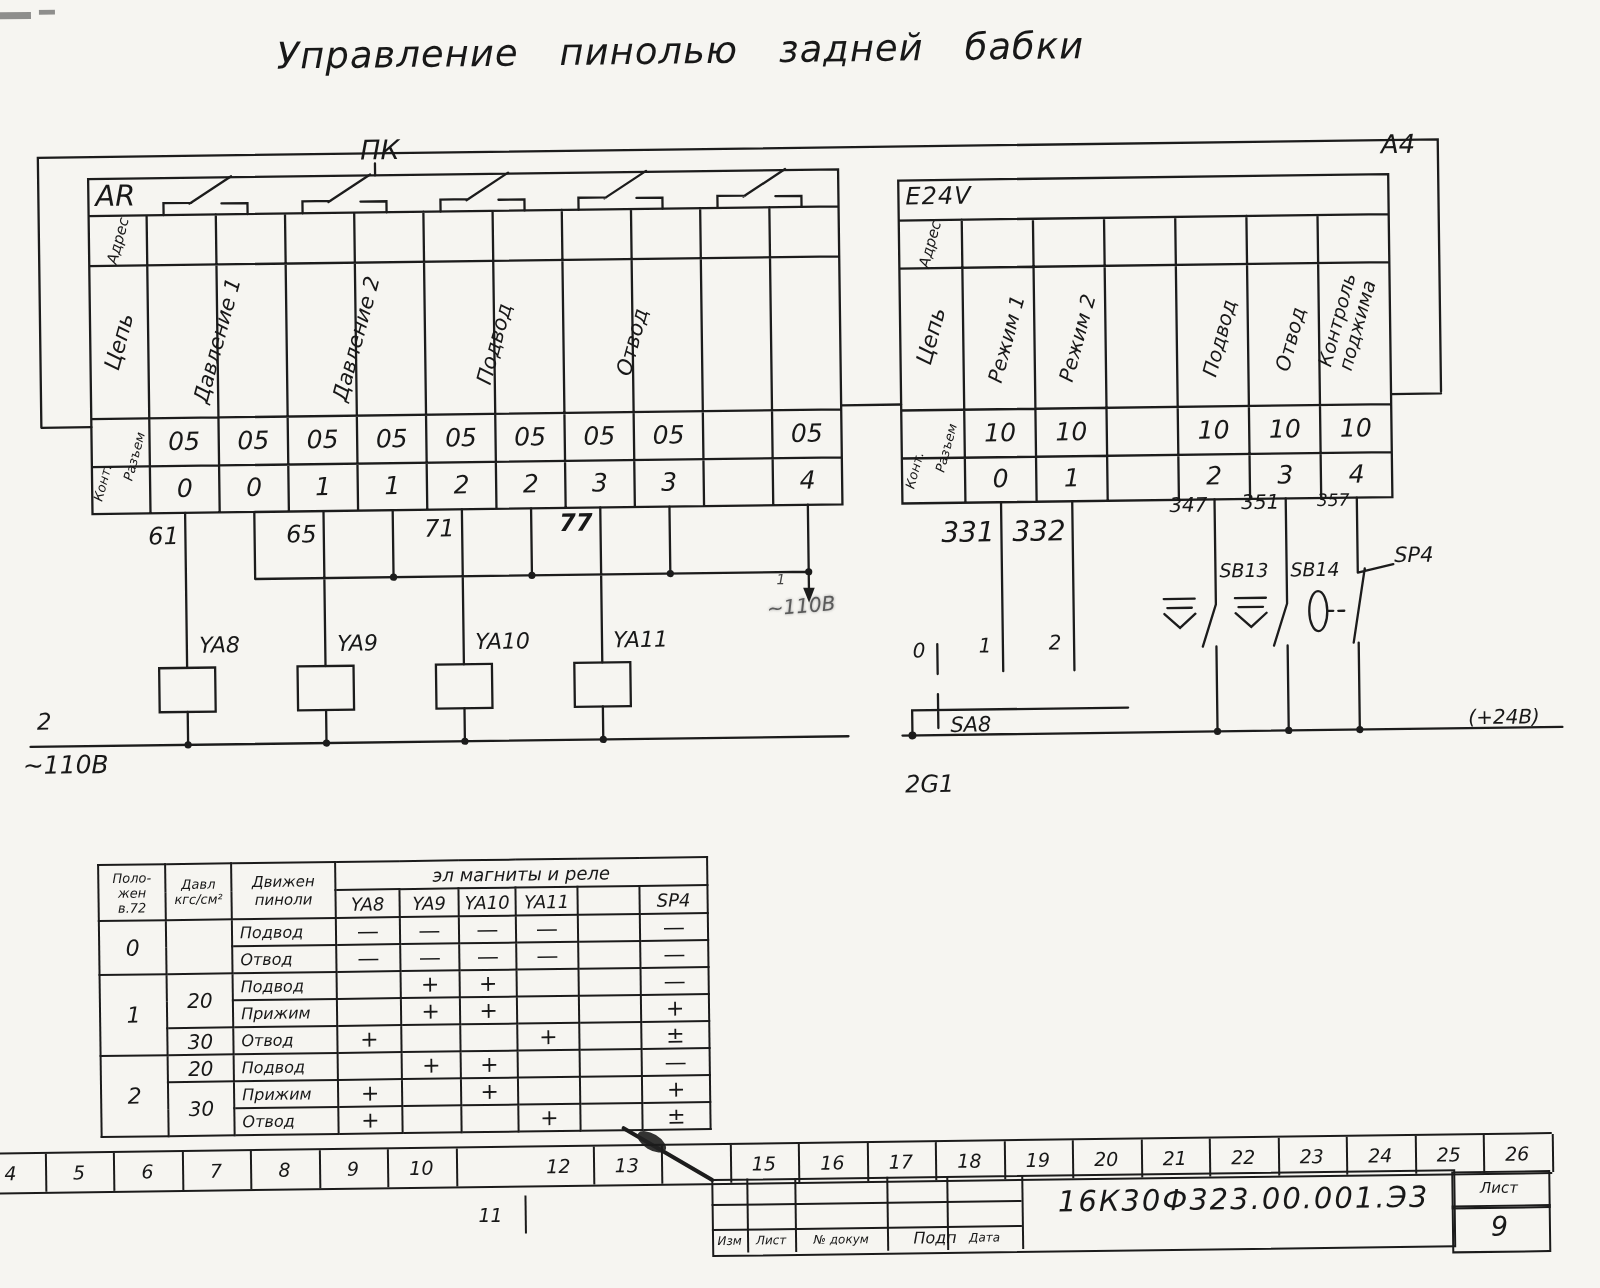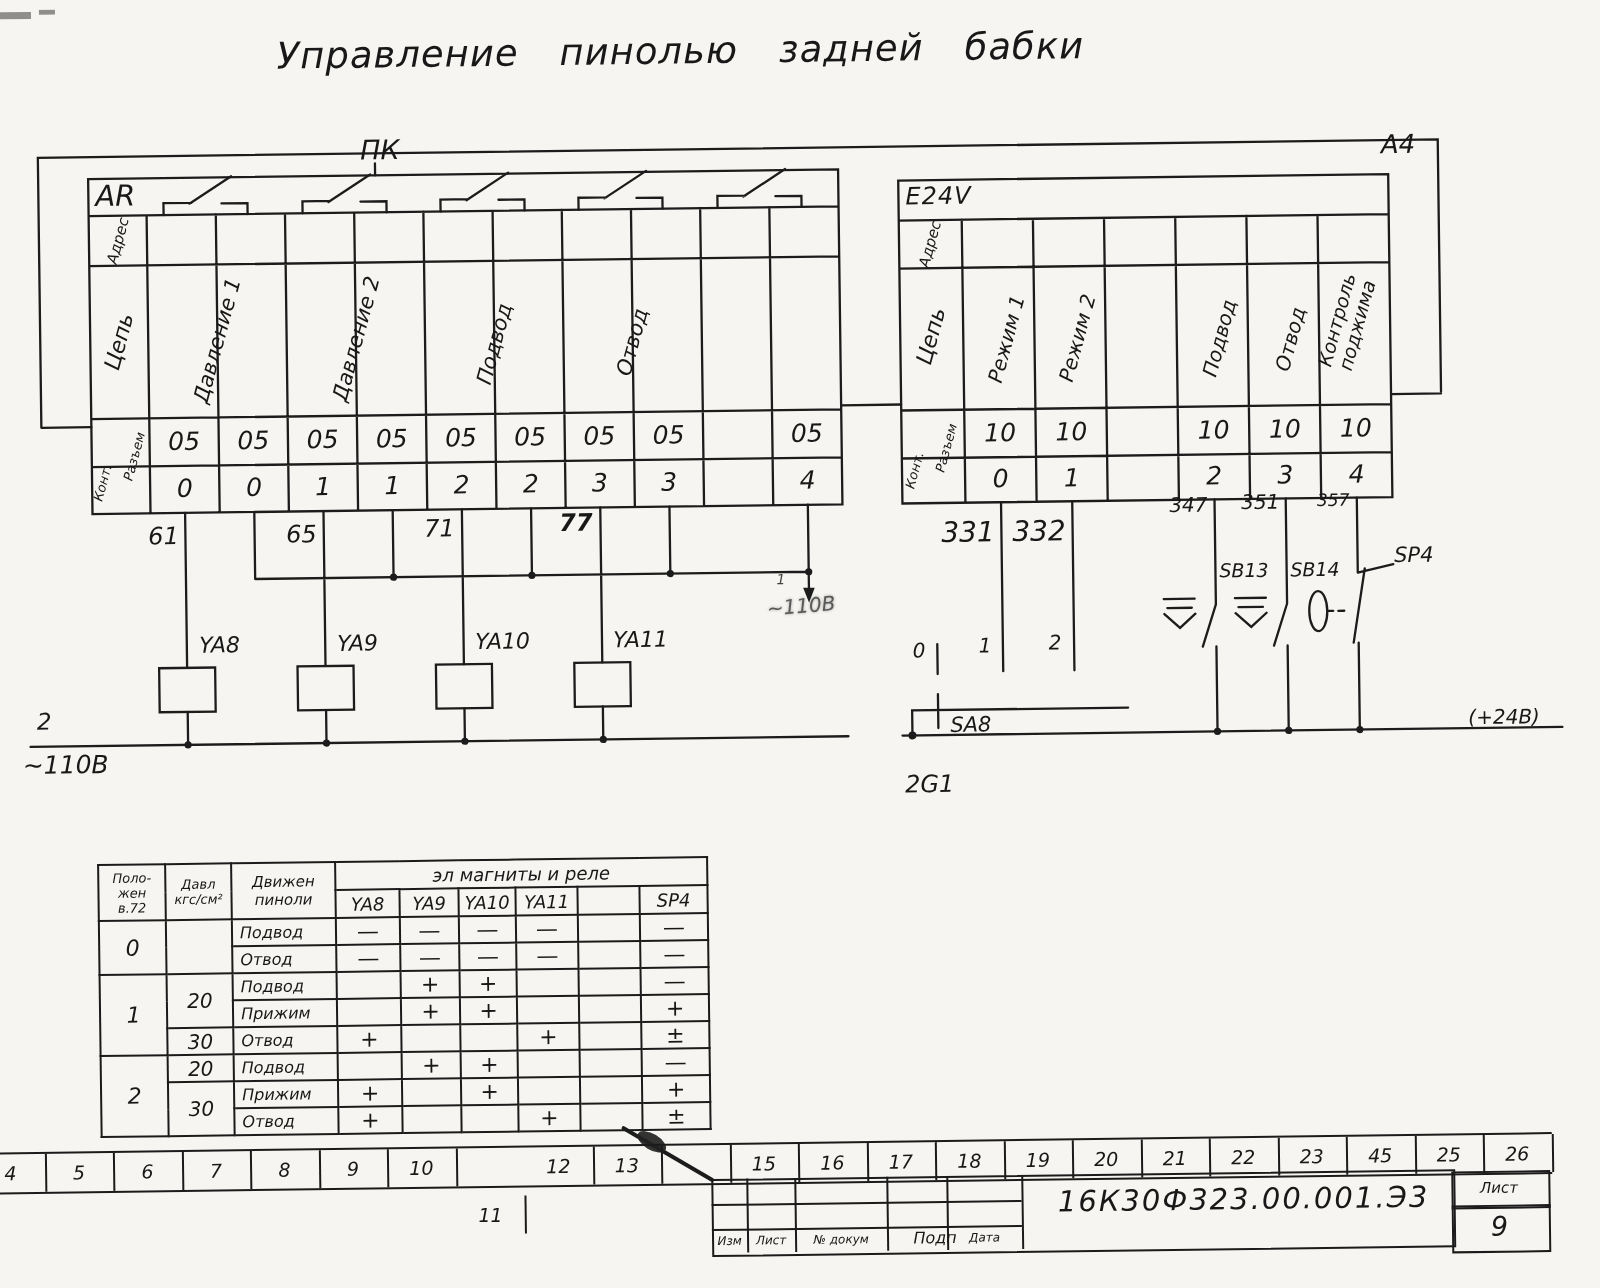"45" div.ruler-cell { text: 45 -> 24 }
